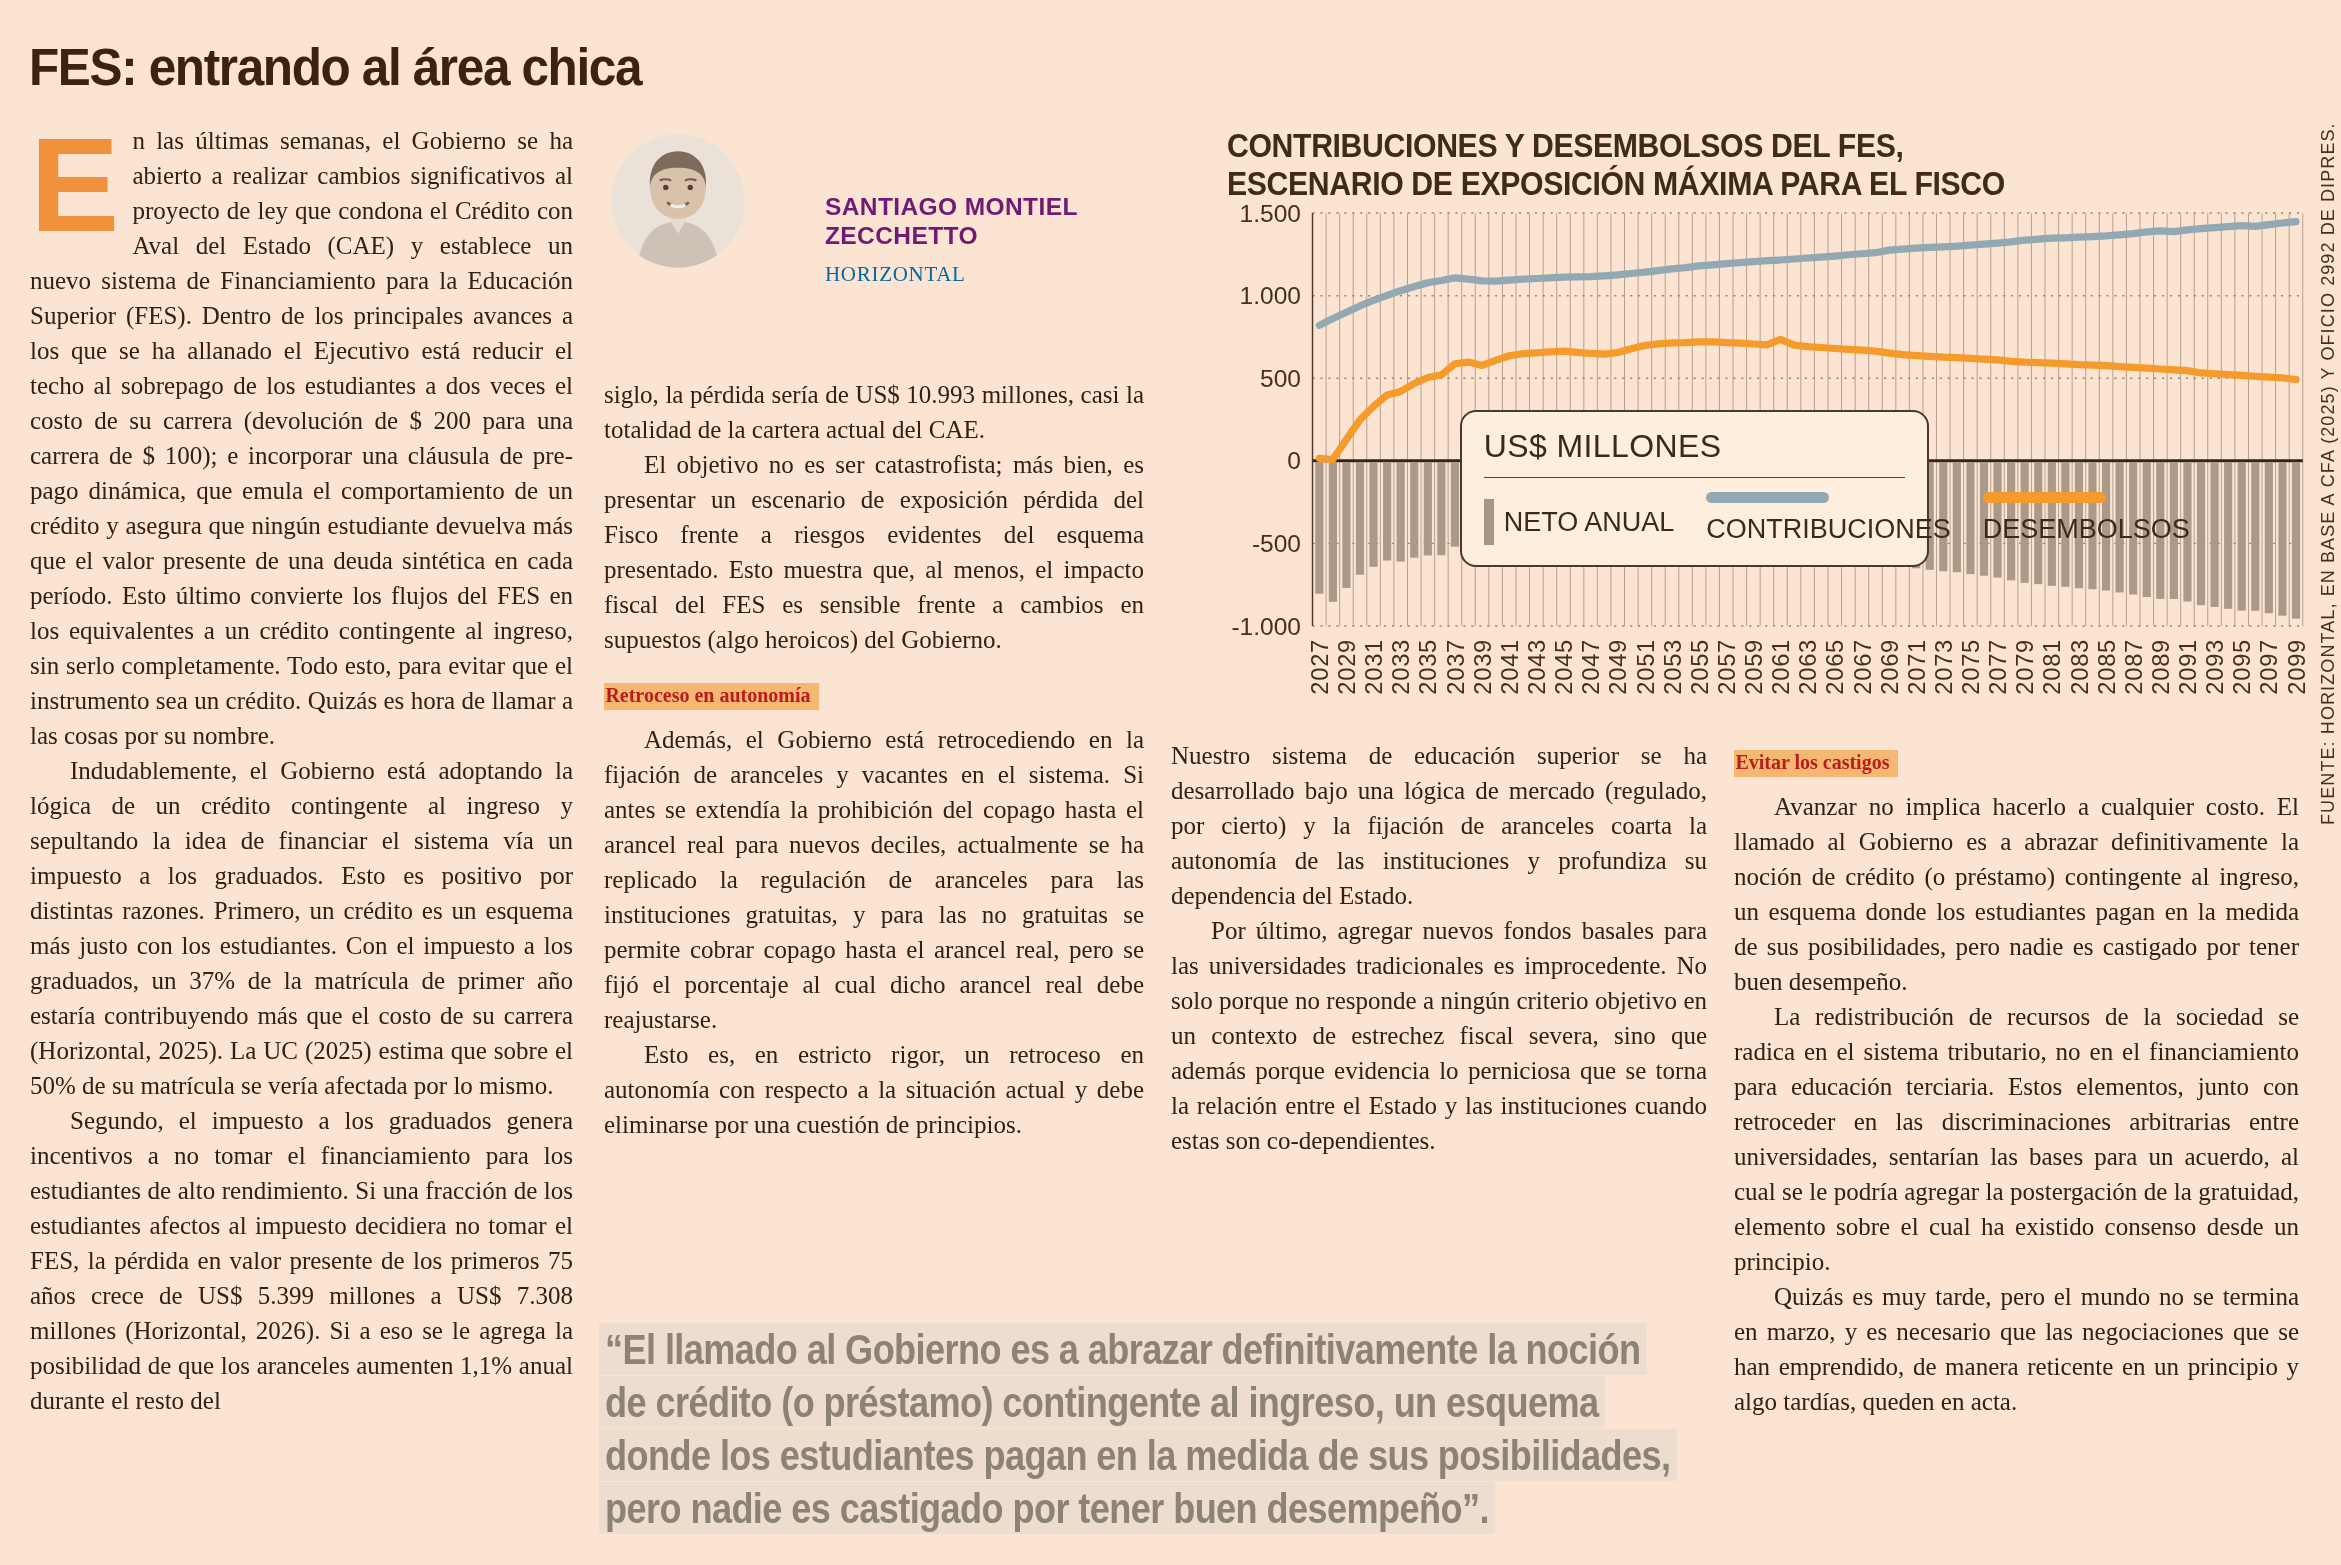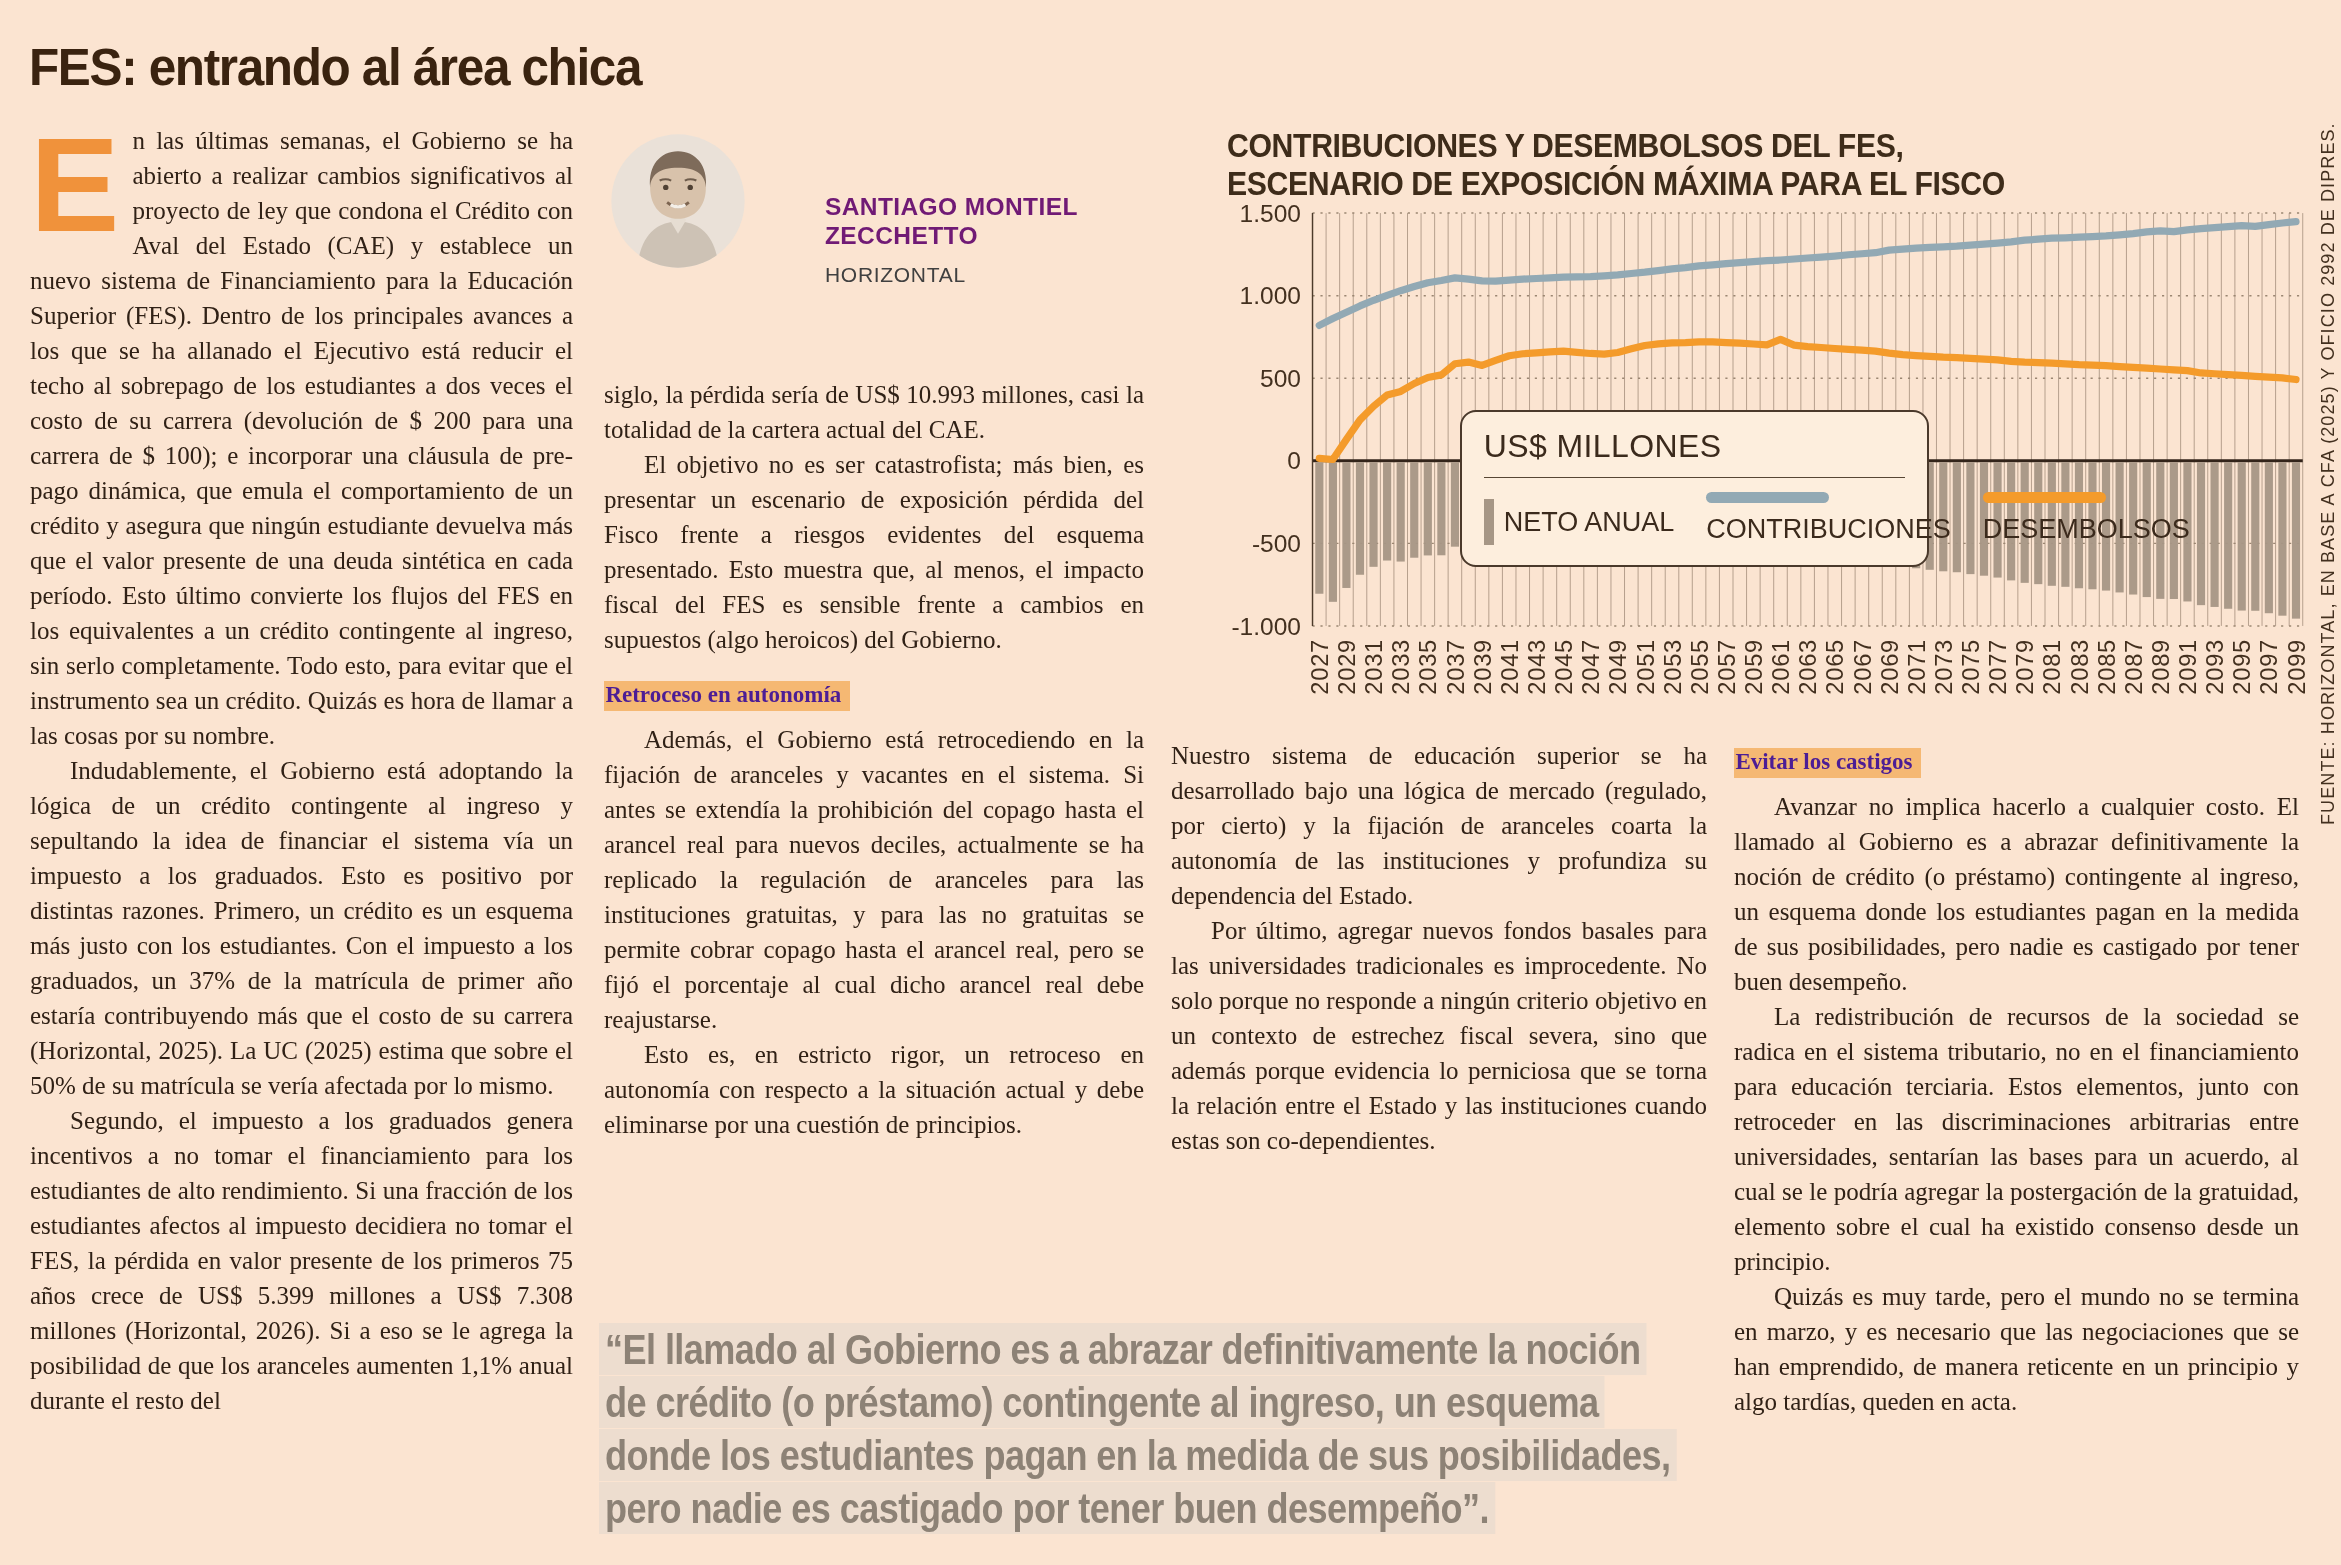"HORIZONTAL" .author-org { color: #404040 -> #0369a1; font-family: Liberation Sans, sans-serif -> Liberation Serif, serif }
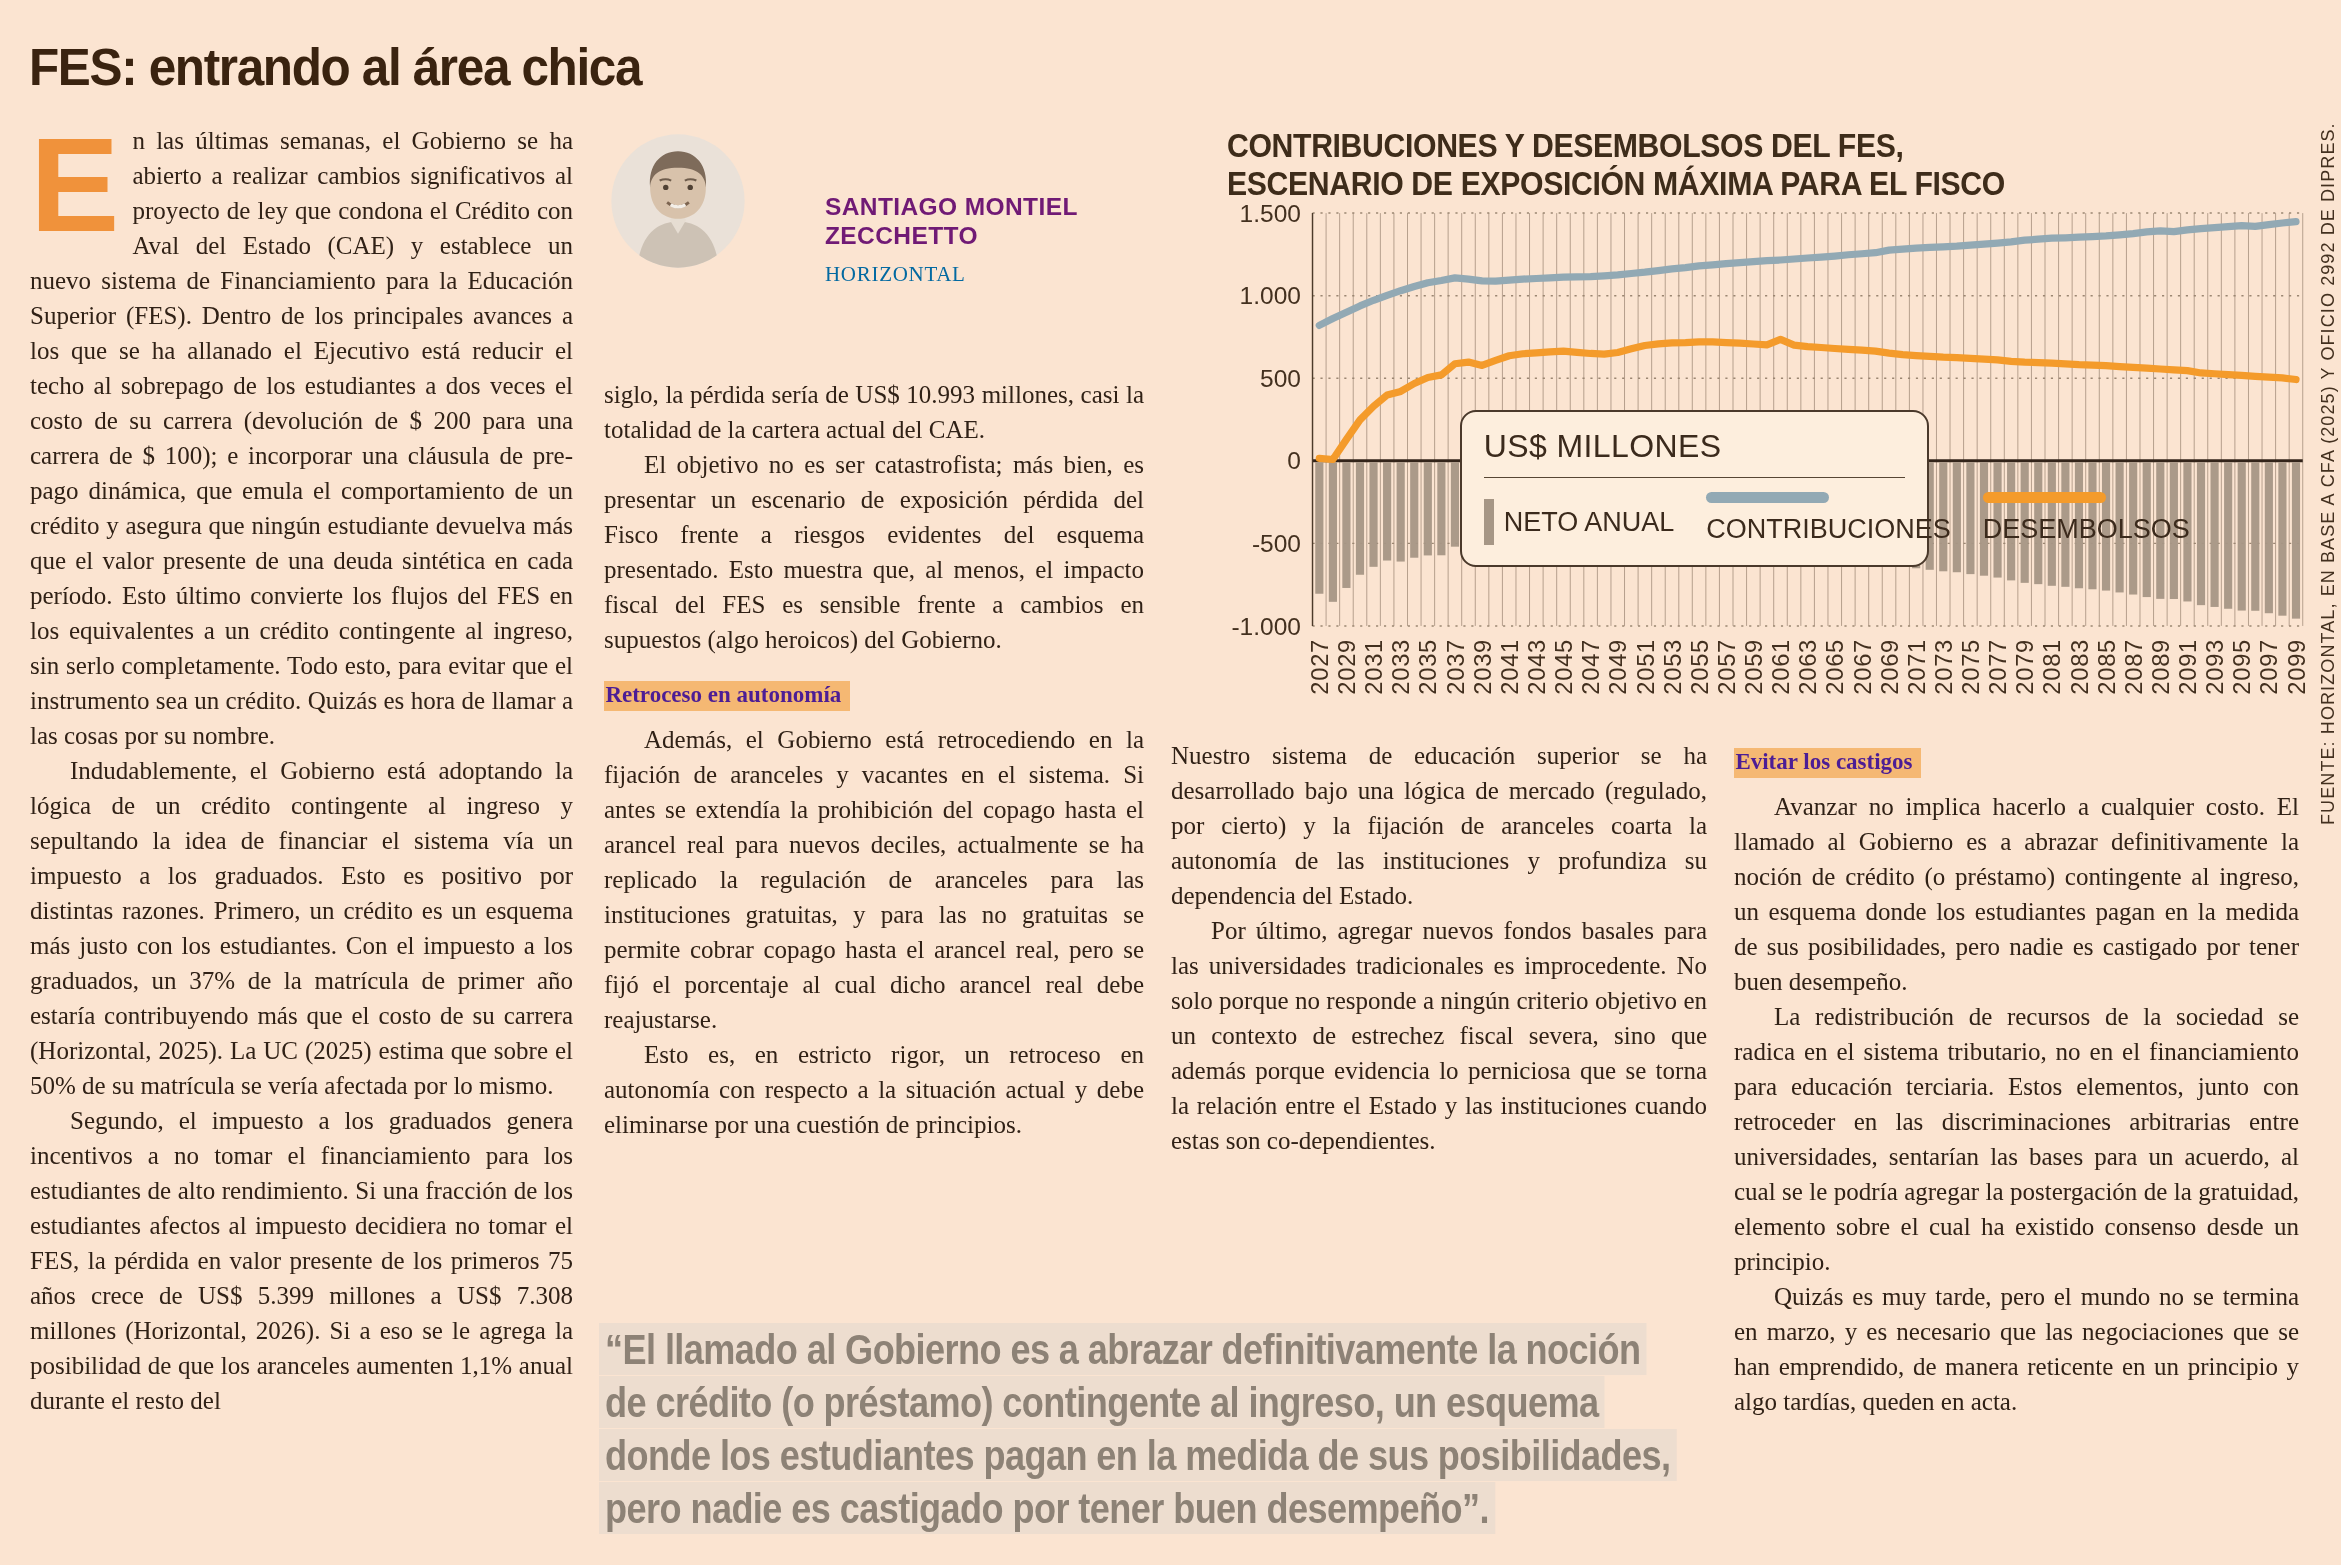"Retroceso en autonomía" .sechead { color: #4c1d95 -> #b91c1c; font-size: 23px -> 20px }
